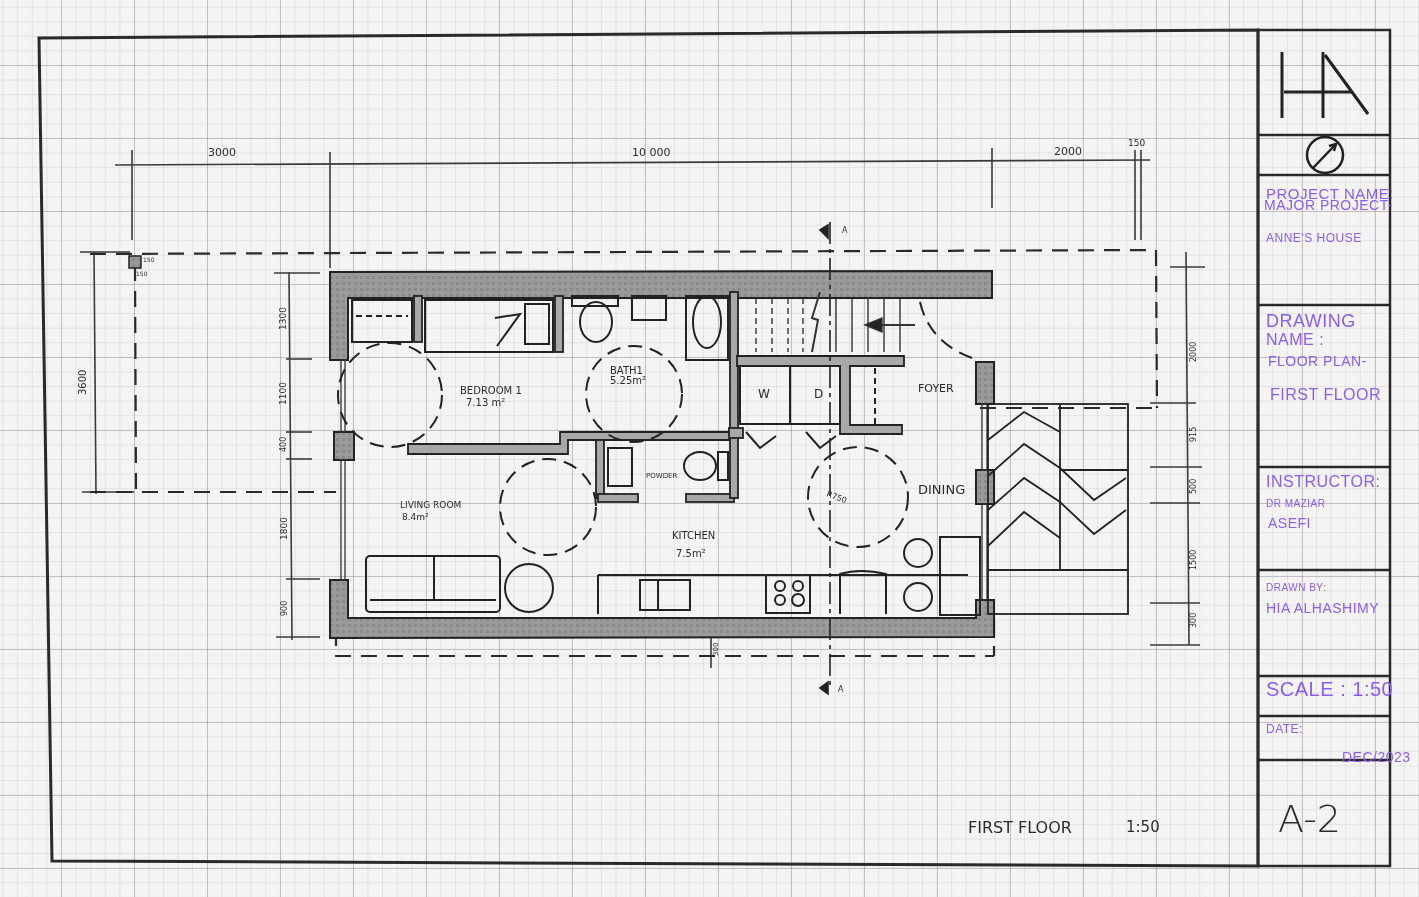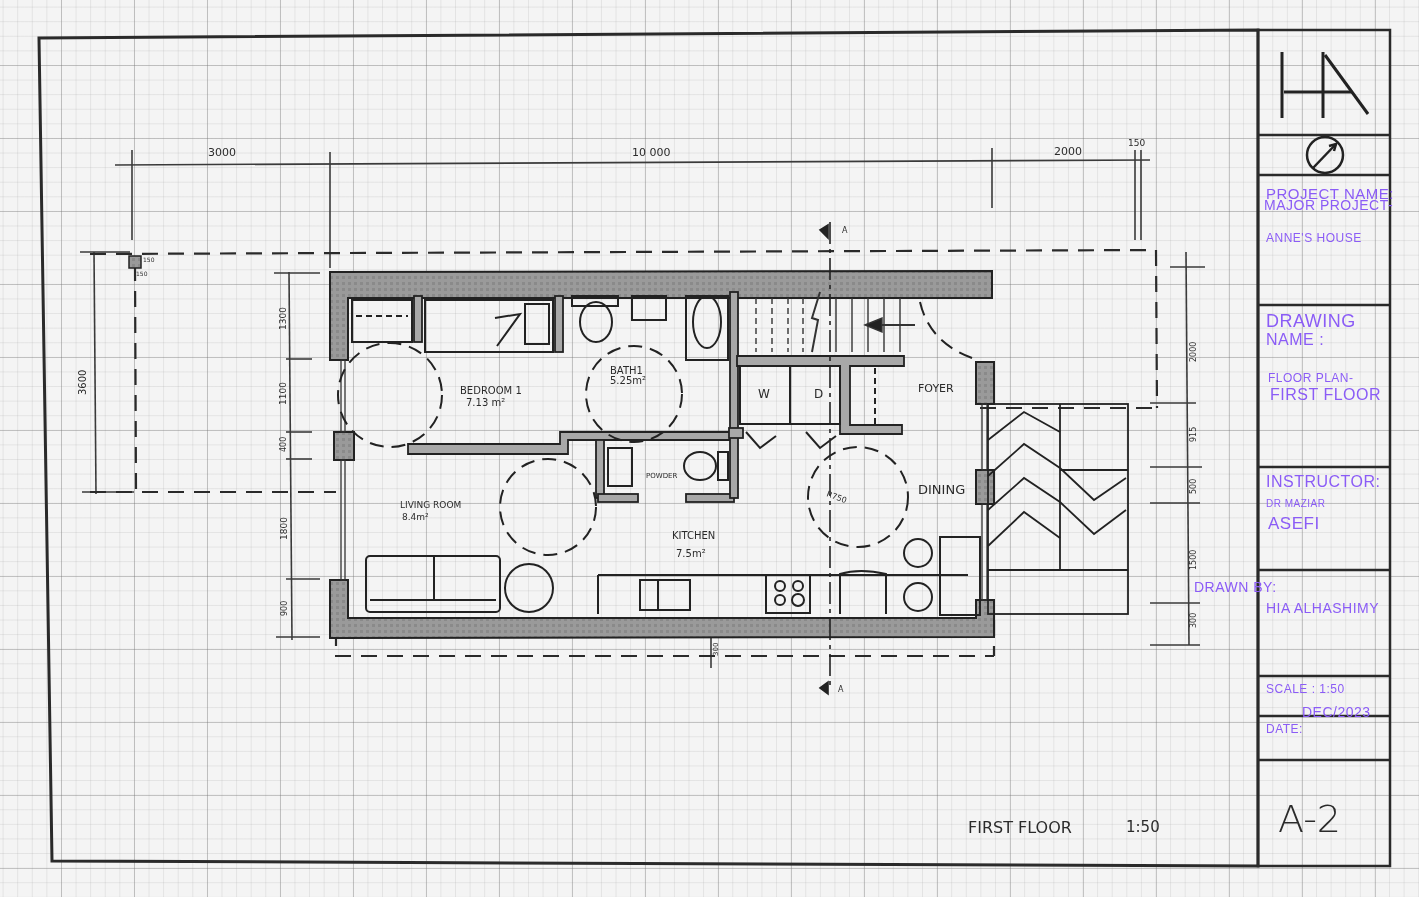"FLOOR PLAN-" div.tb-text { font-size: 12px -> 14px; top: 369px -> 352px }
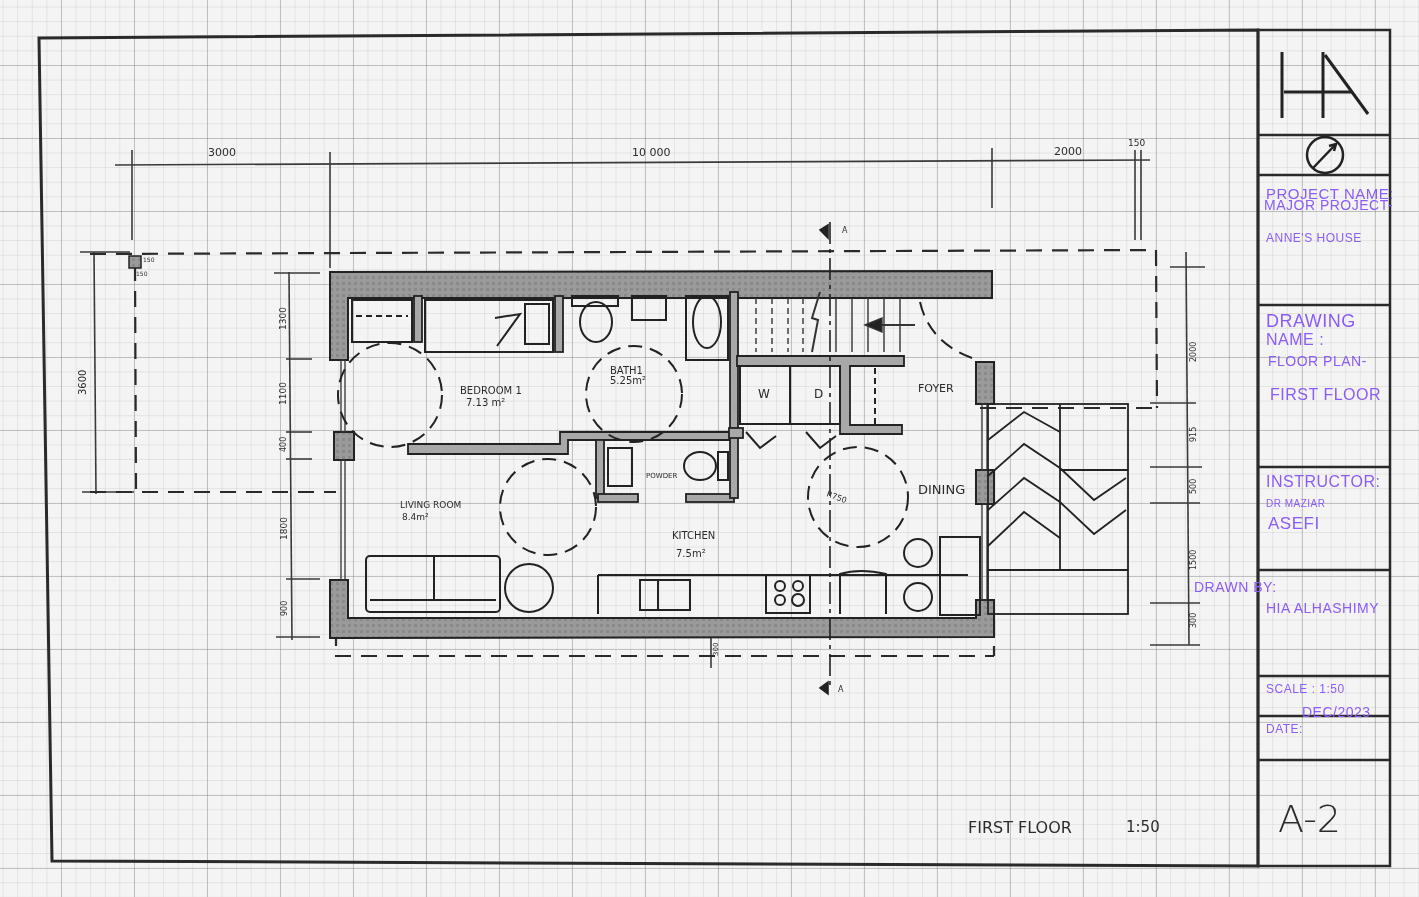"ASEFI" div.tb-text { font-size: 17px -> 14px }
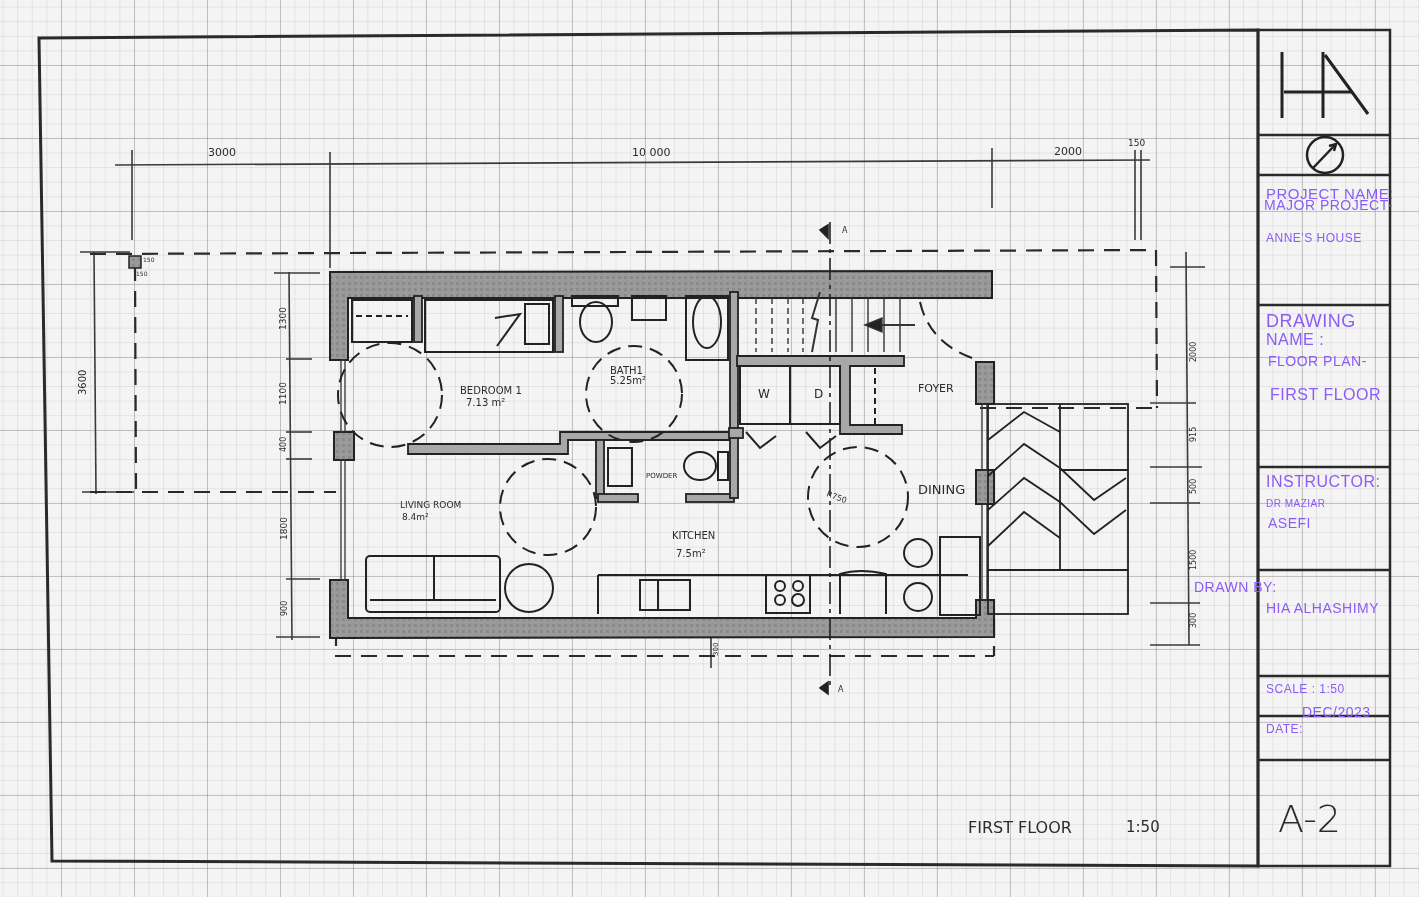"DRAWN BY:" div.tb-text { font-size: 14px -> 10px; left: 1194px -> 1266px }
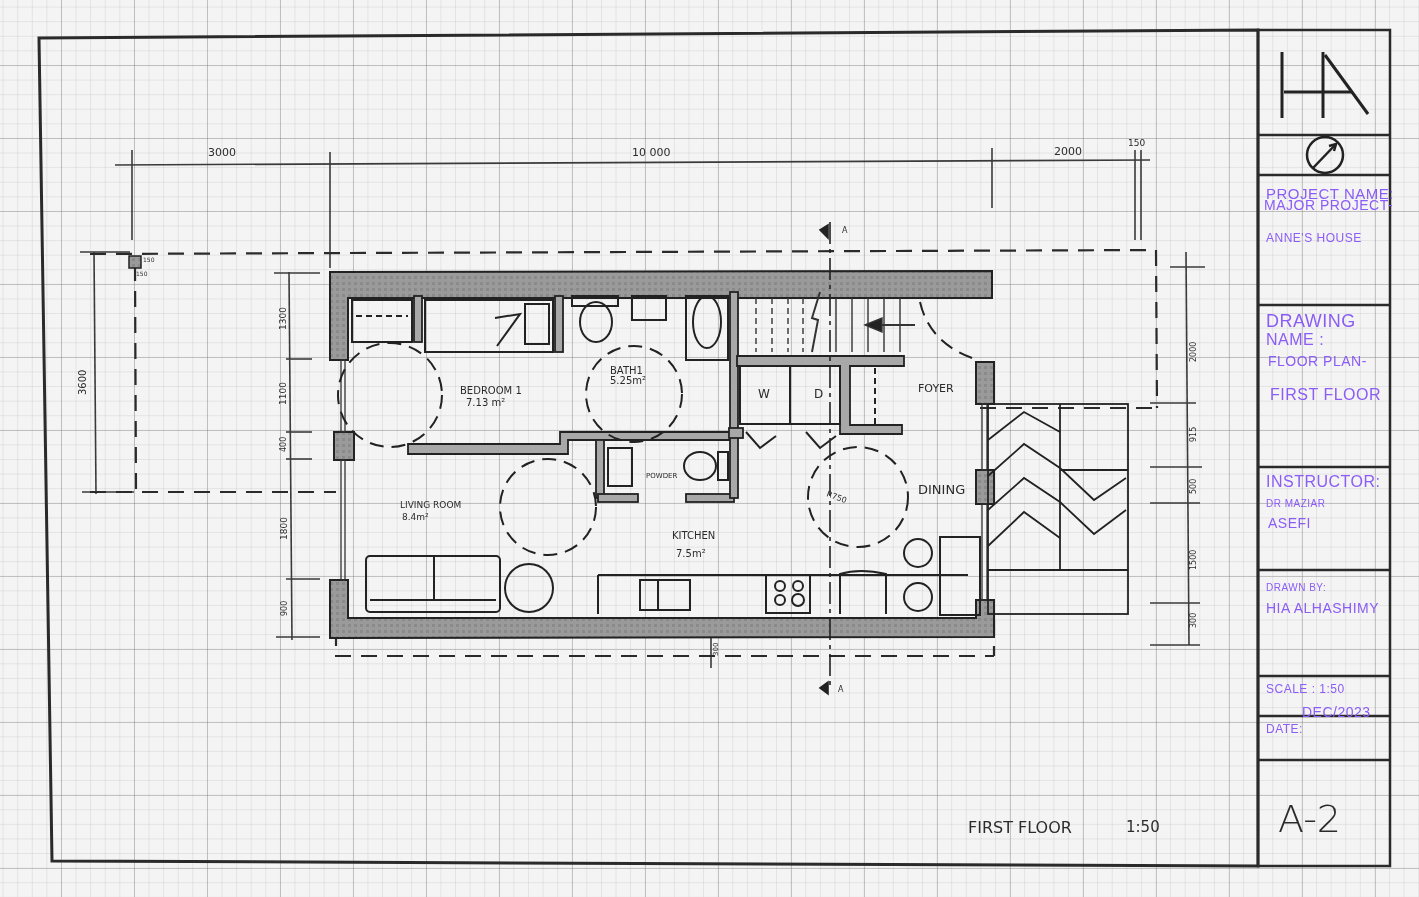"SCALE : 1:50" div.tb-text { font-size: 12px -> 20px }
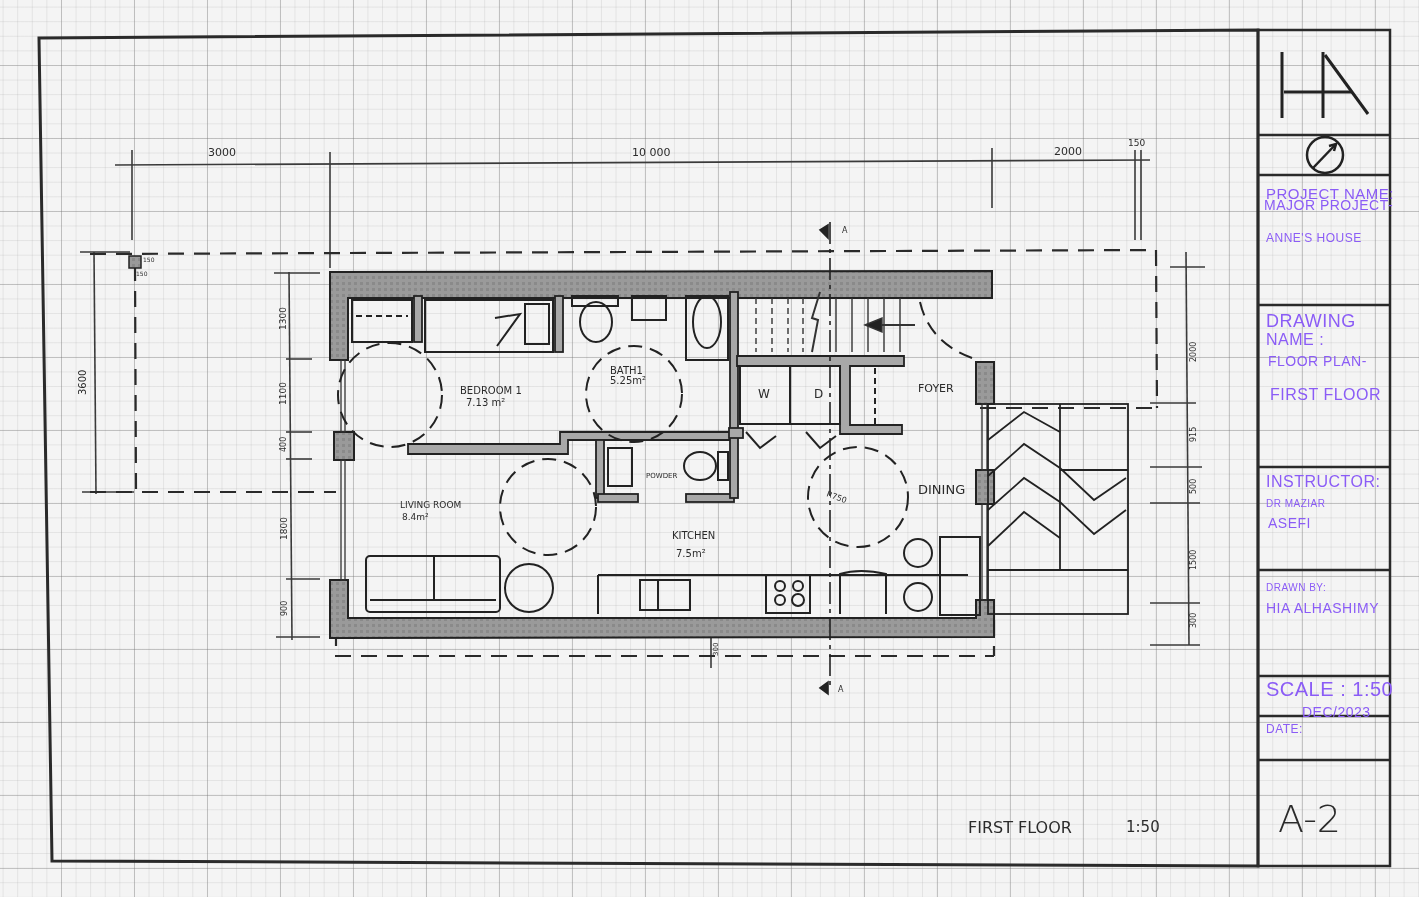"DEC/2023" div.tb-text { padding-left: none -> 40px; top: 703px -> 748px }
